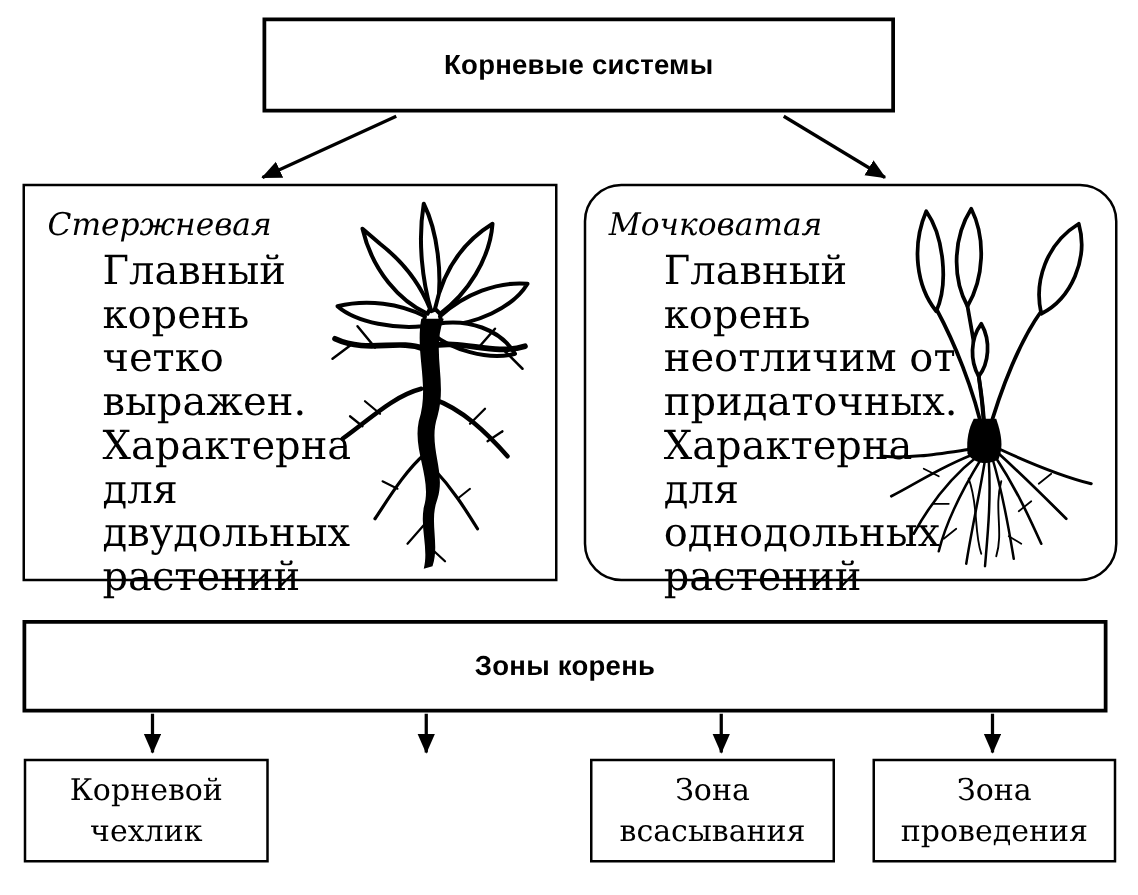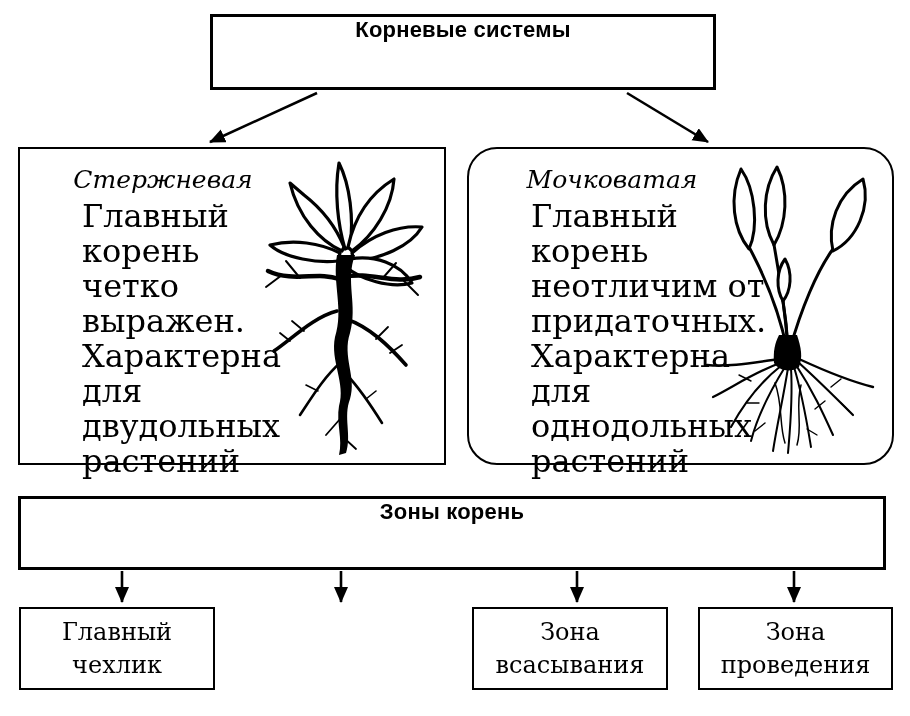"Корневые системы" .box { align-items: flex-start -> center }
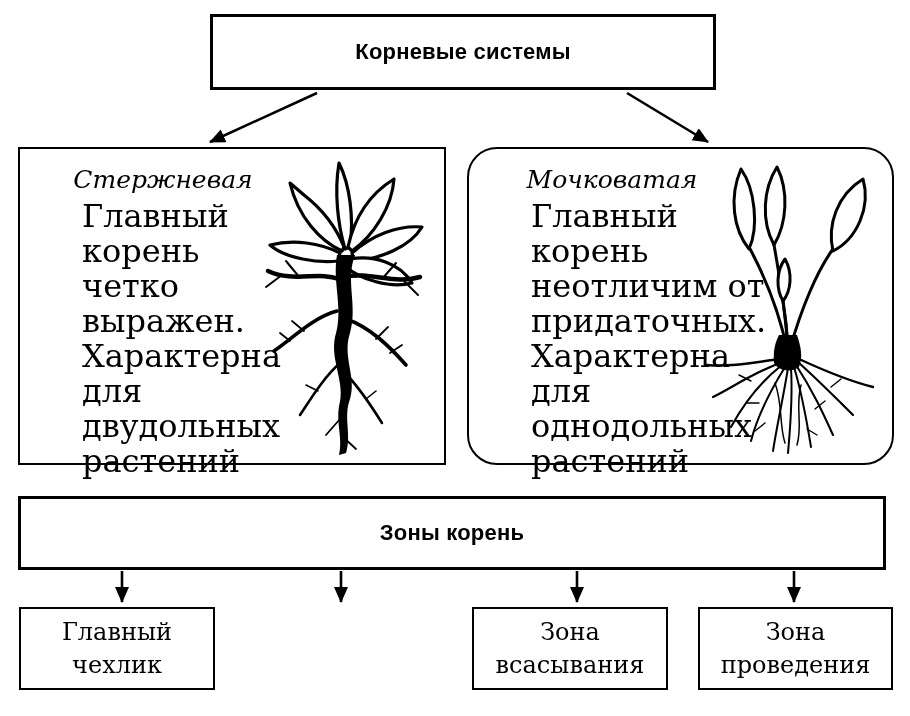"Стержневая" .panel-title { text-align: center -> left }
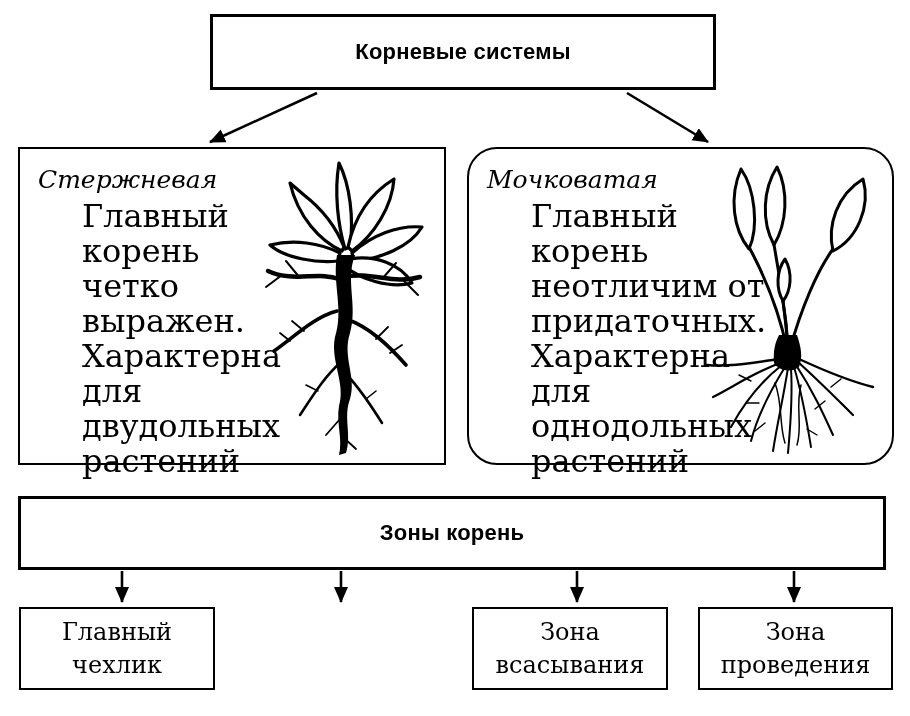"Главный" span { text: Главный -> Корневой }
